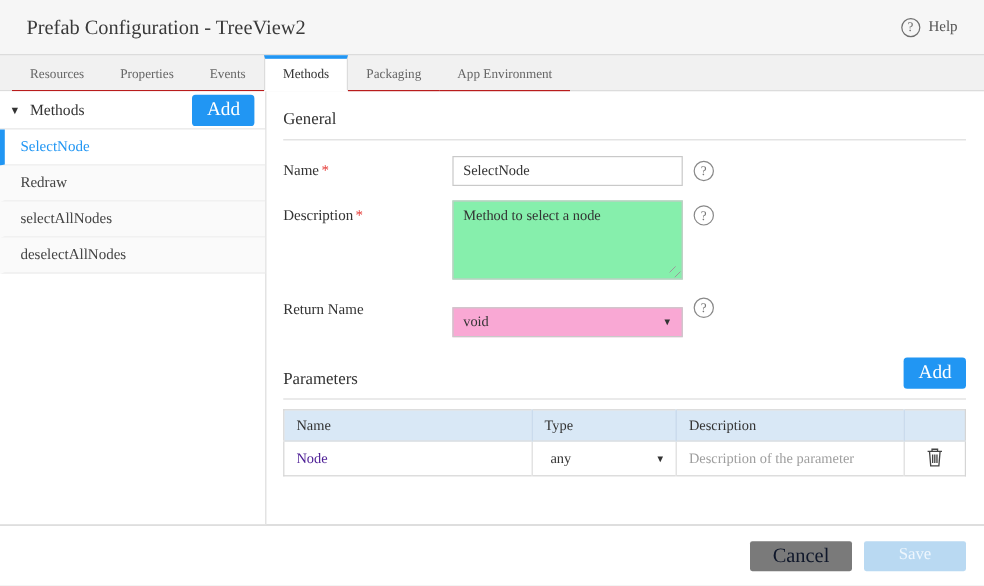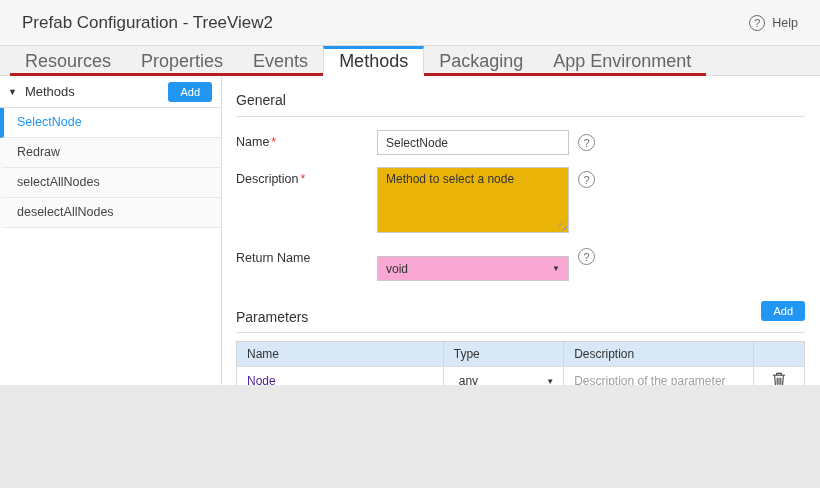"Prefab Configuration - TreeView2" .app { font-family: Liberation Sans, sans-serif -> Liberation Serif, serif; height: 385px -> 488px }
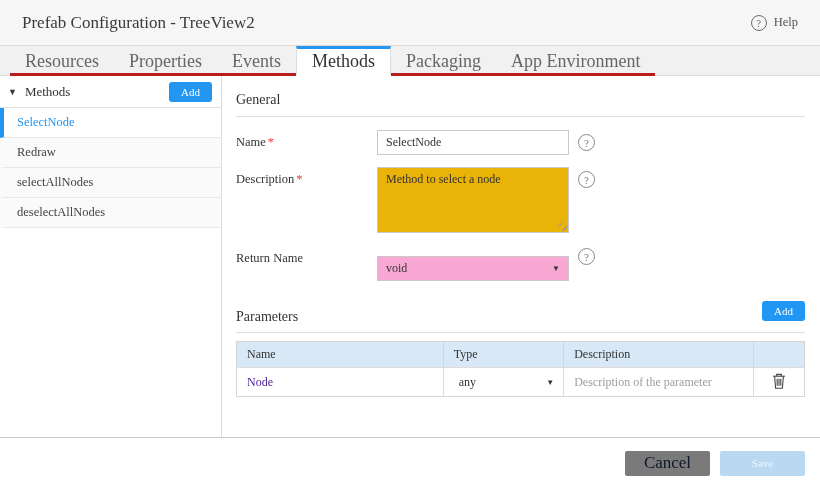"Resources" .tab { border-bottom: 3px solid #b91c1c -> 1px solid #b91c1c; font-size: 18px -> 11px }
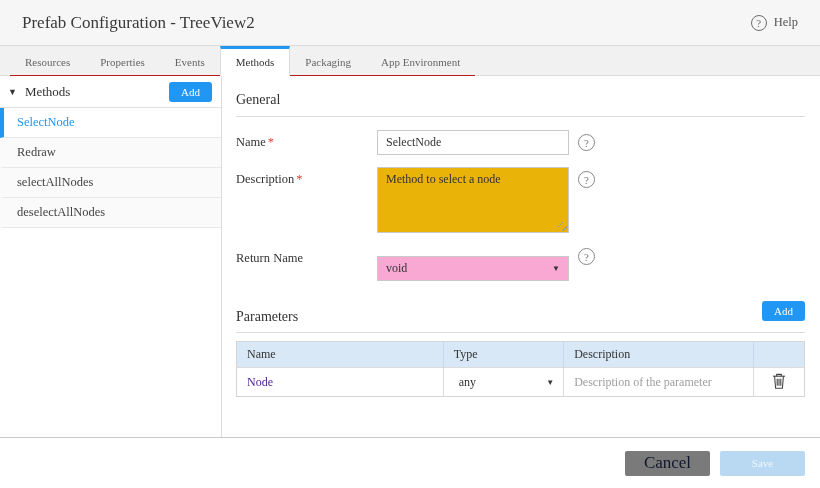"Add" .btn-add { font-size: 11px -> 16px }
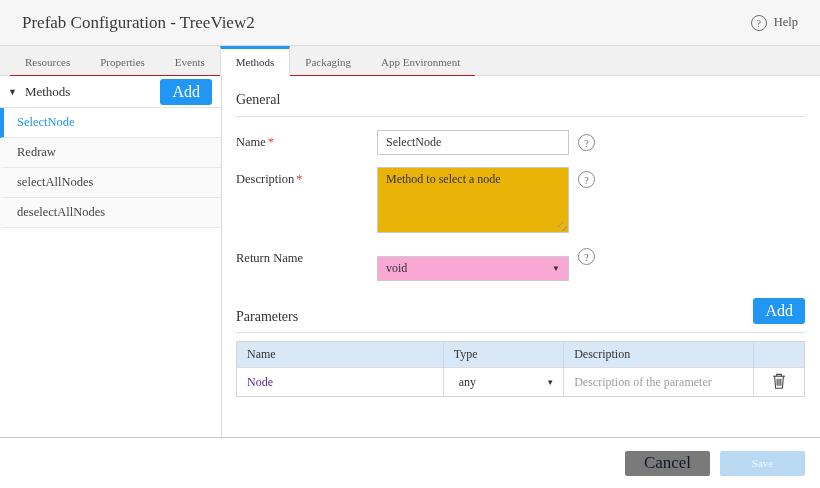"Method to select a node" .ta { background: #eab308 -> #86efac }
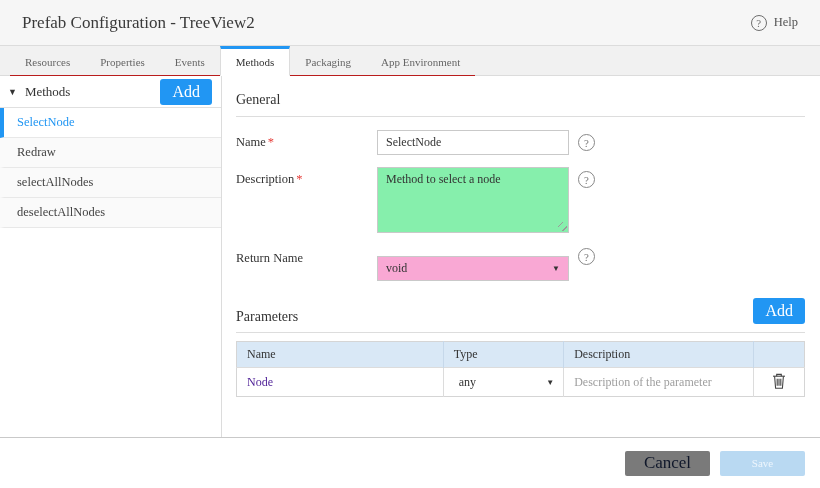"Save" .btn-save { font-size: 11px -> 14px }
